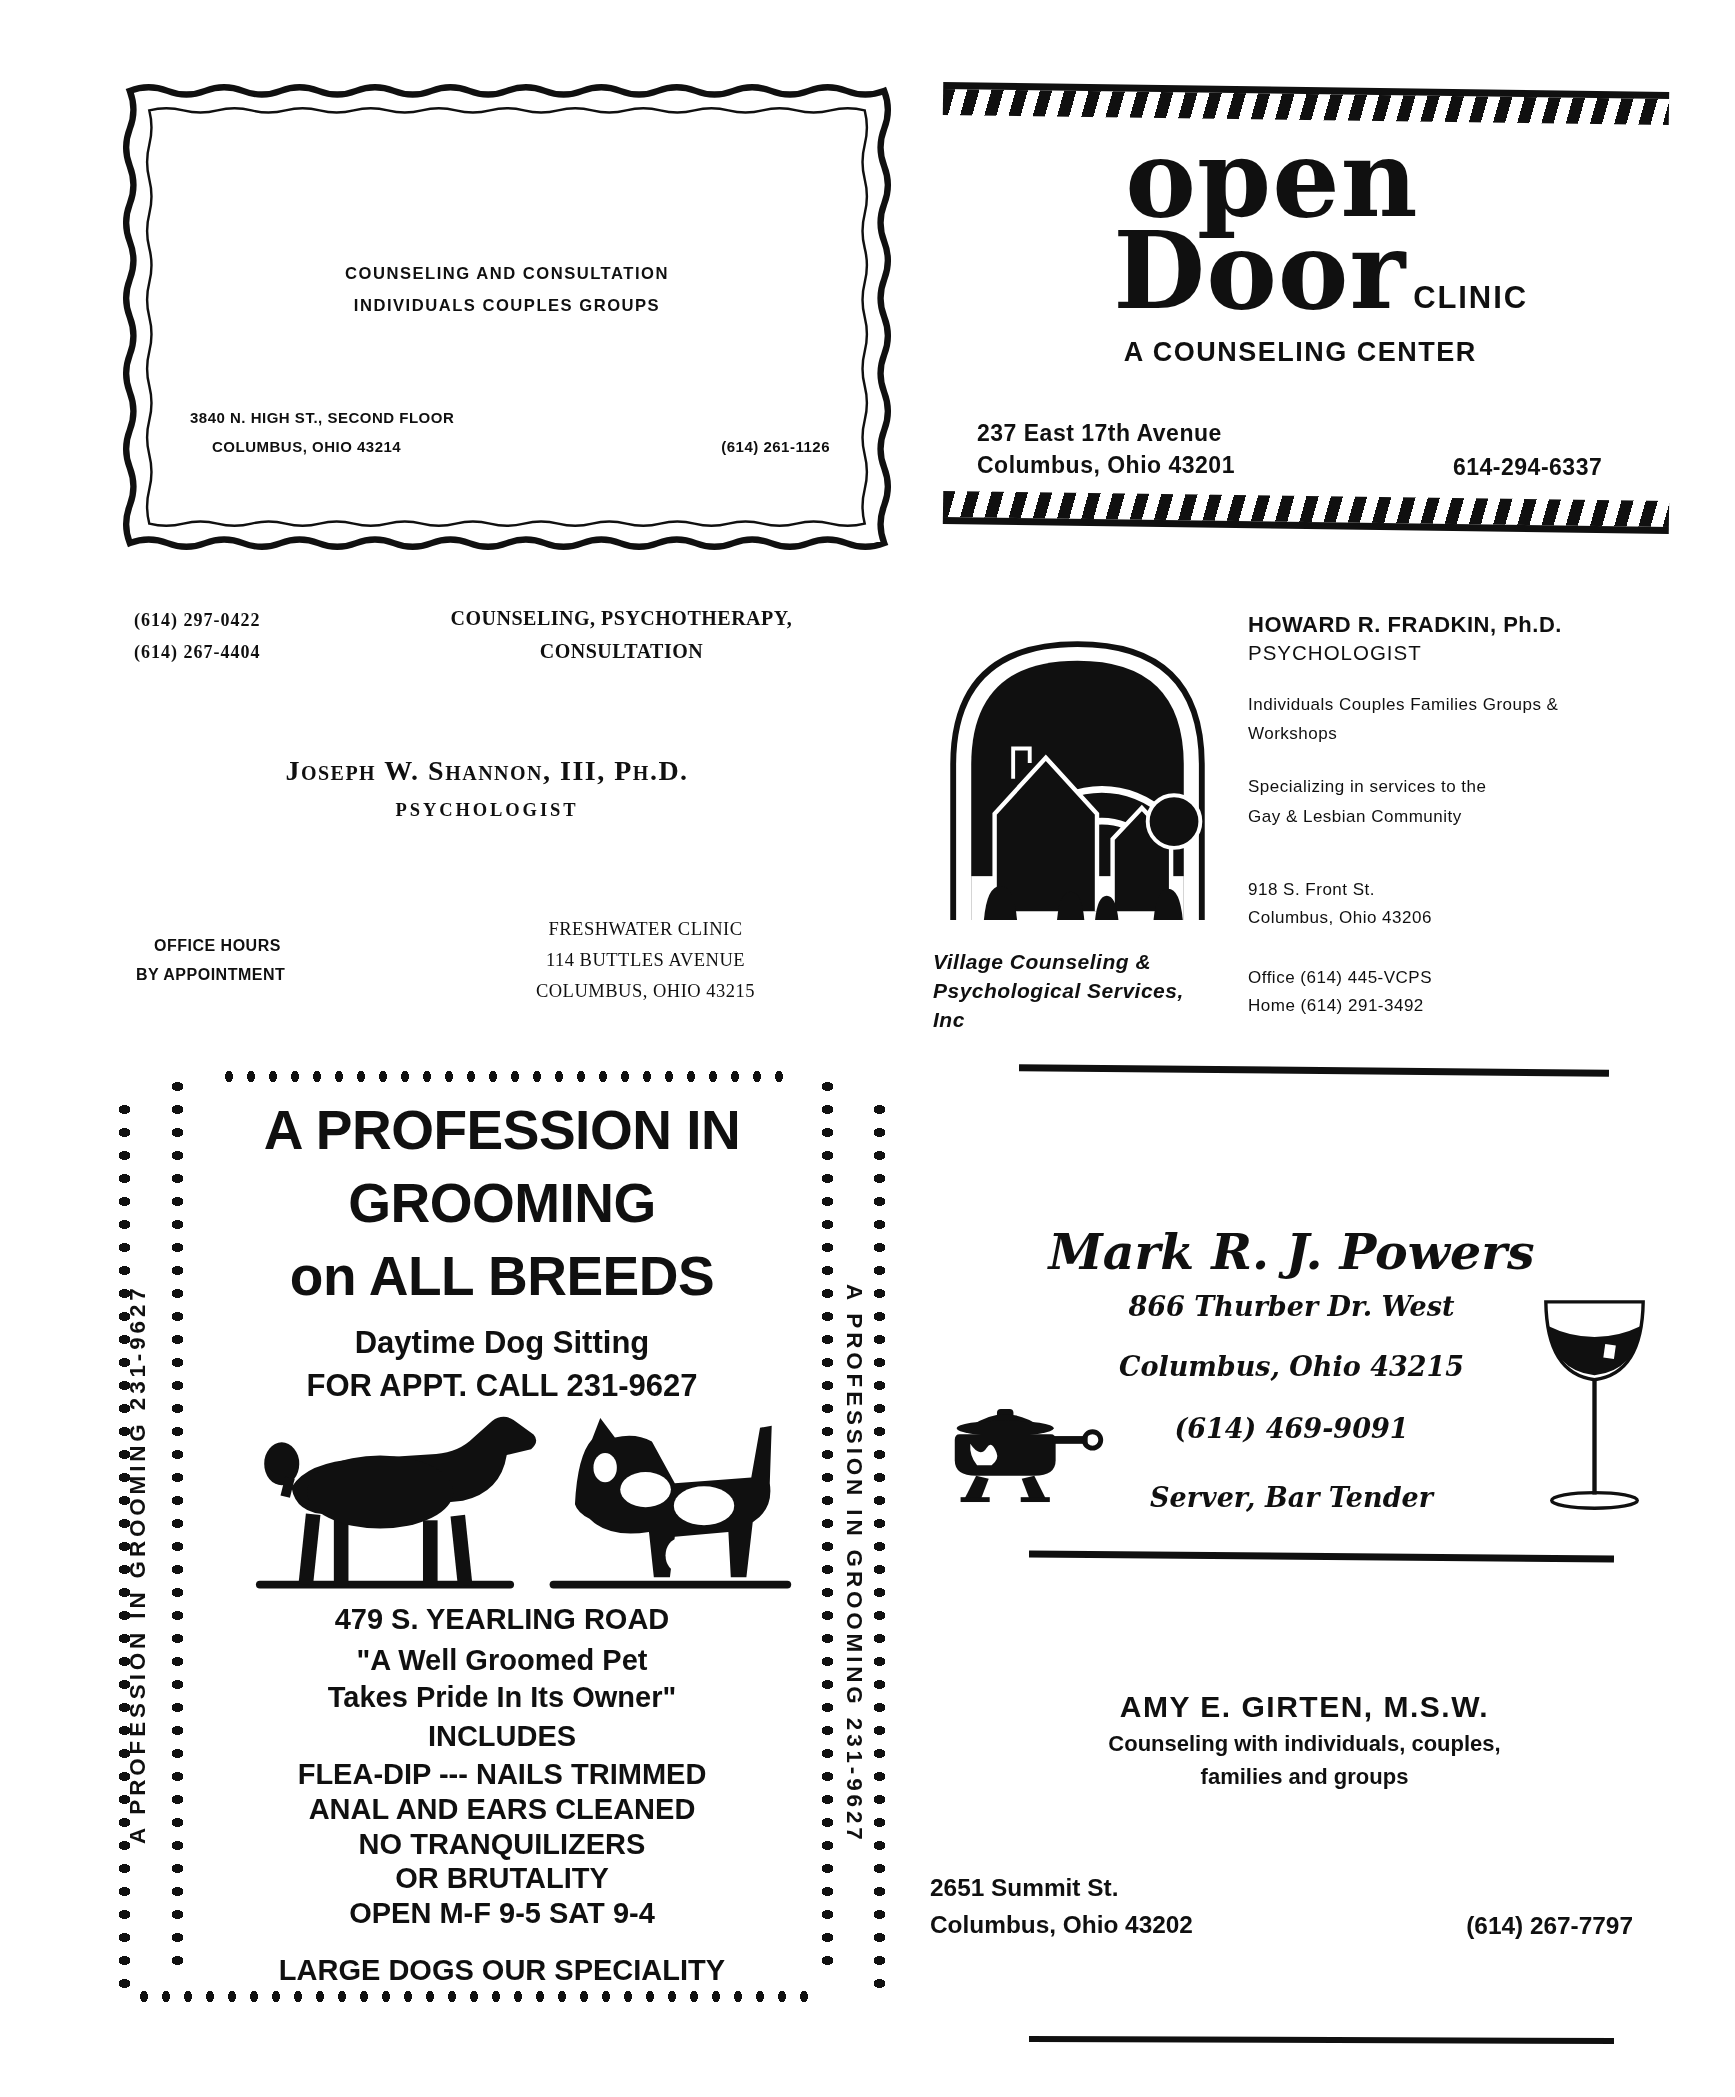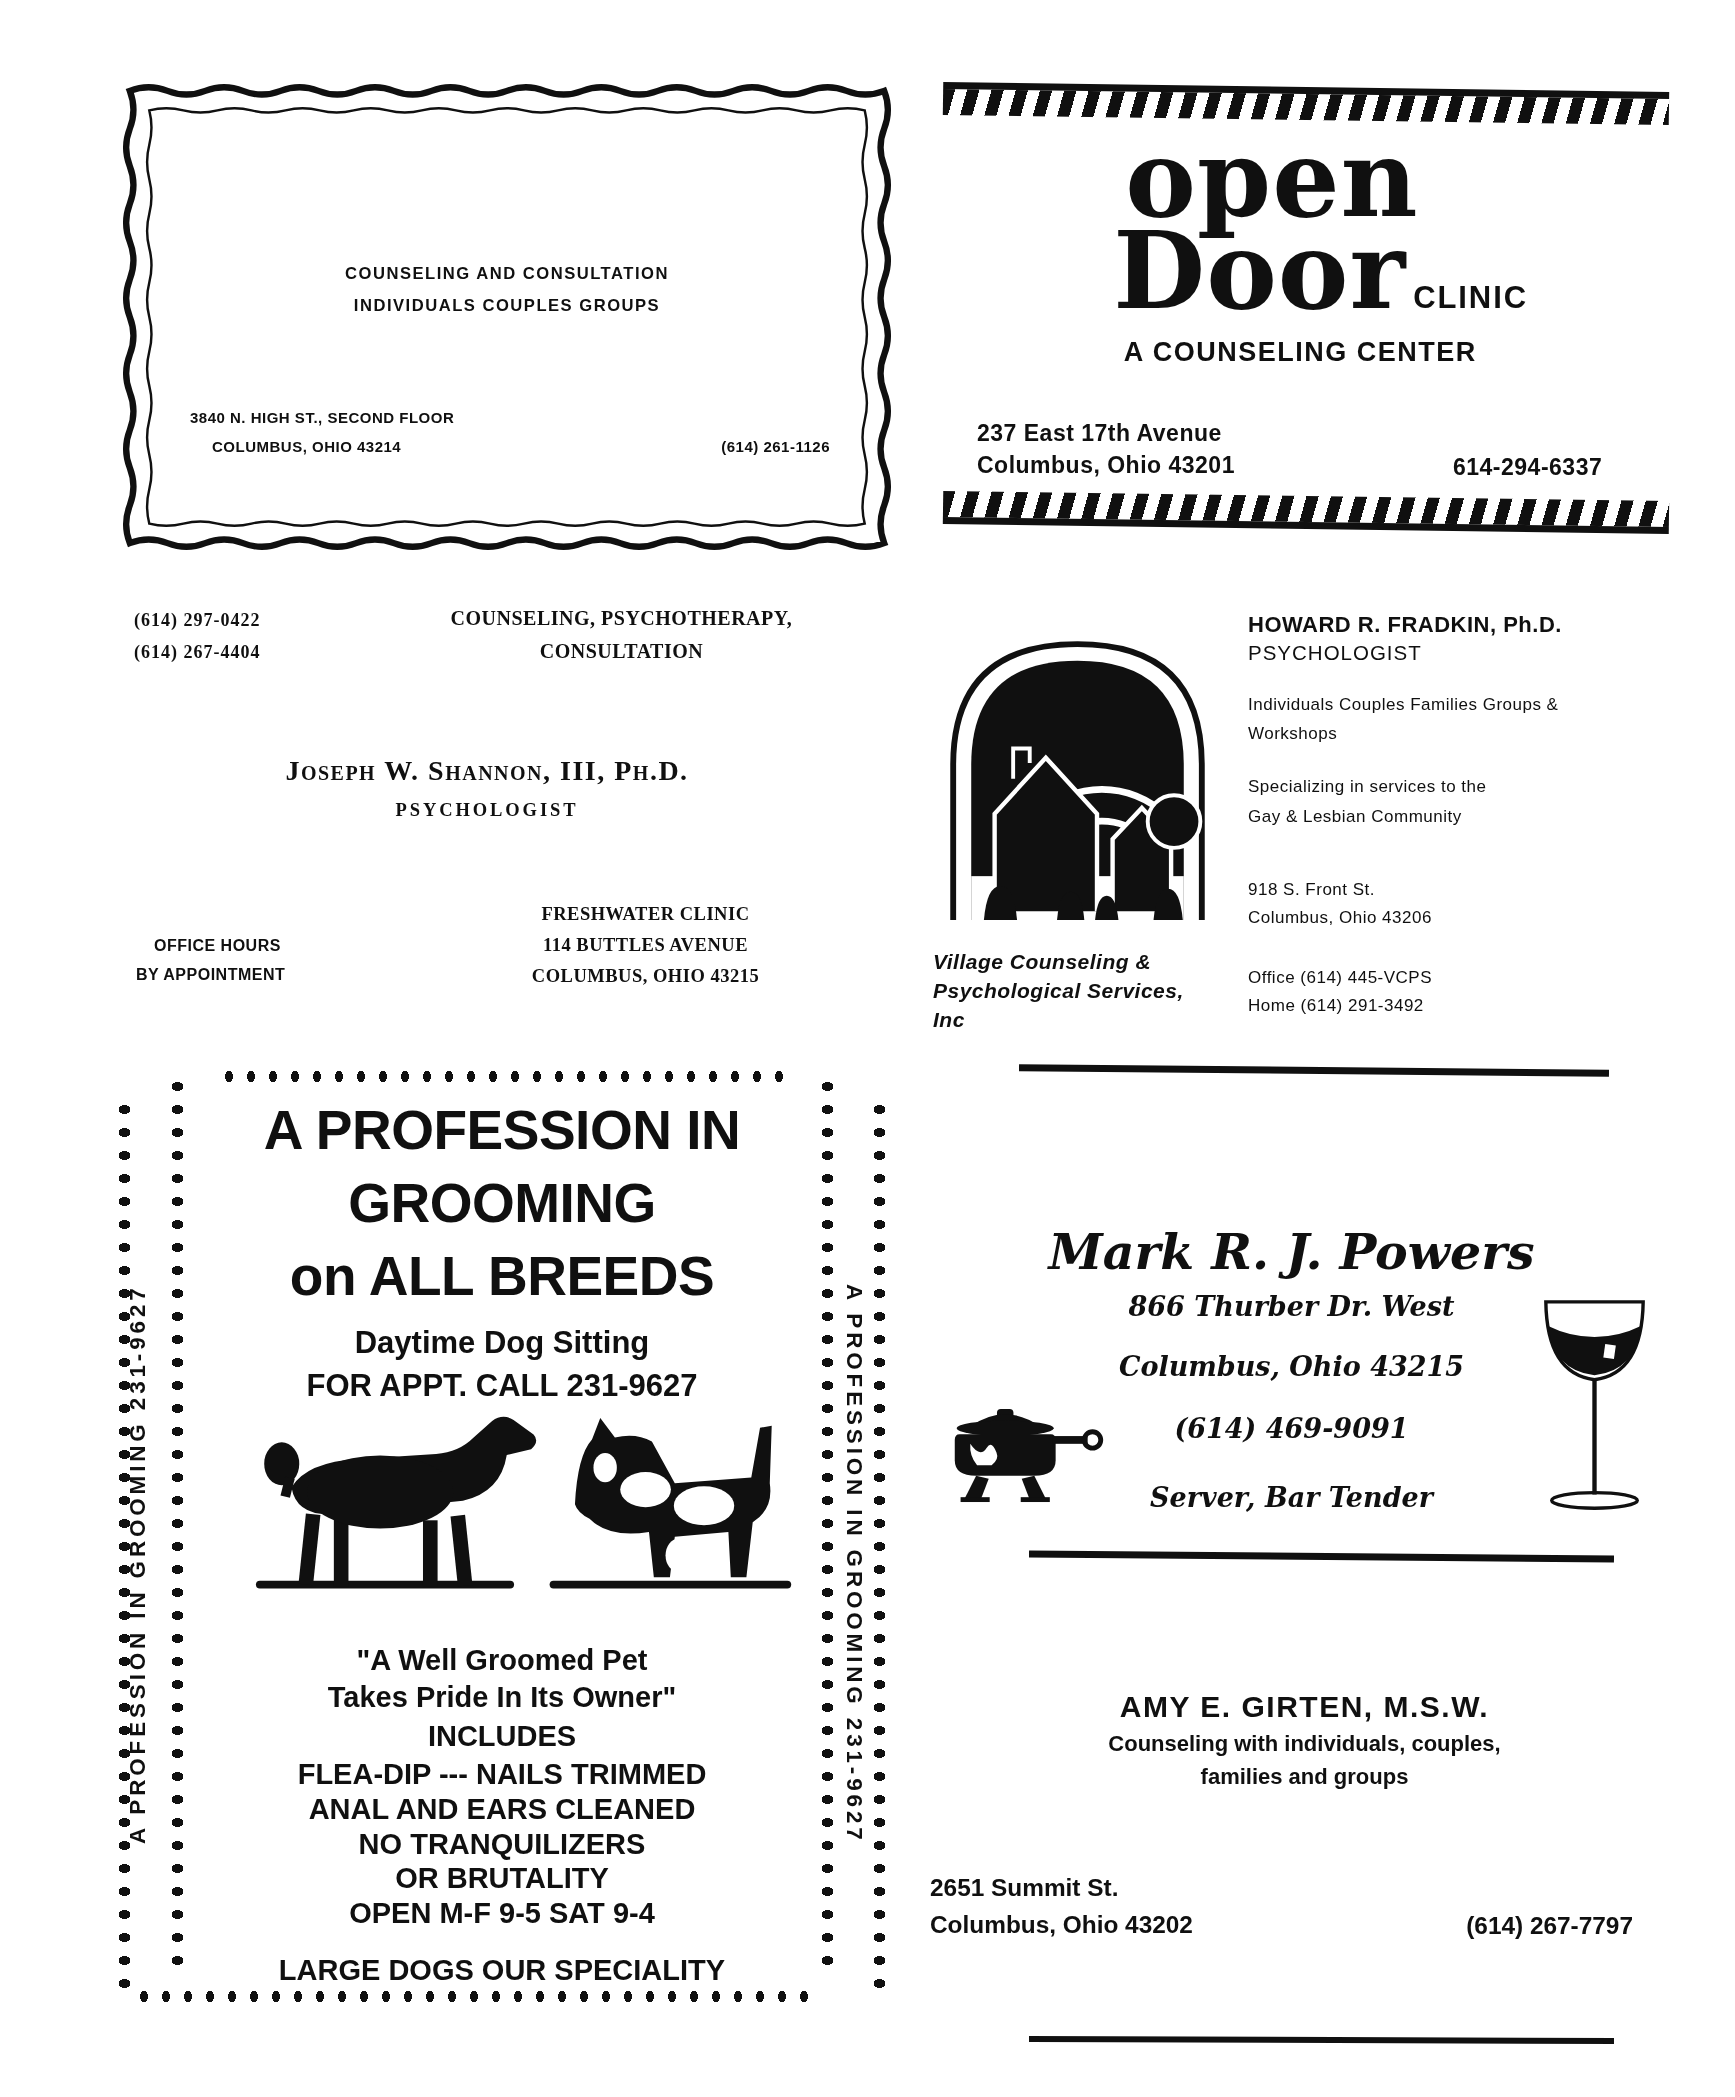"FRESHWATER CLINIC" .sh-clinic { font-weight: 700 -> 400; margin-top: none -> 15px }
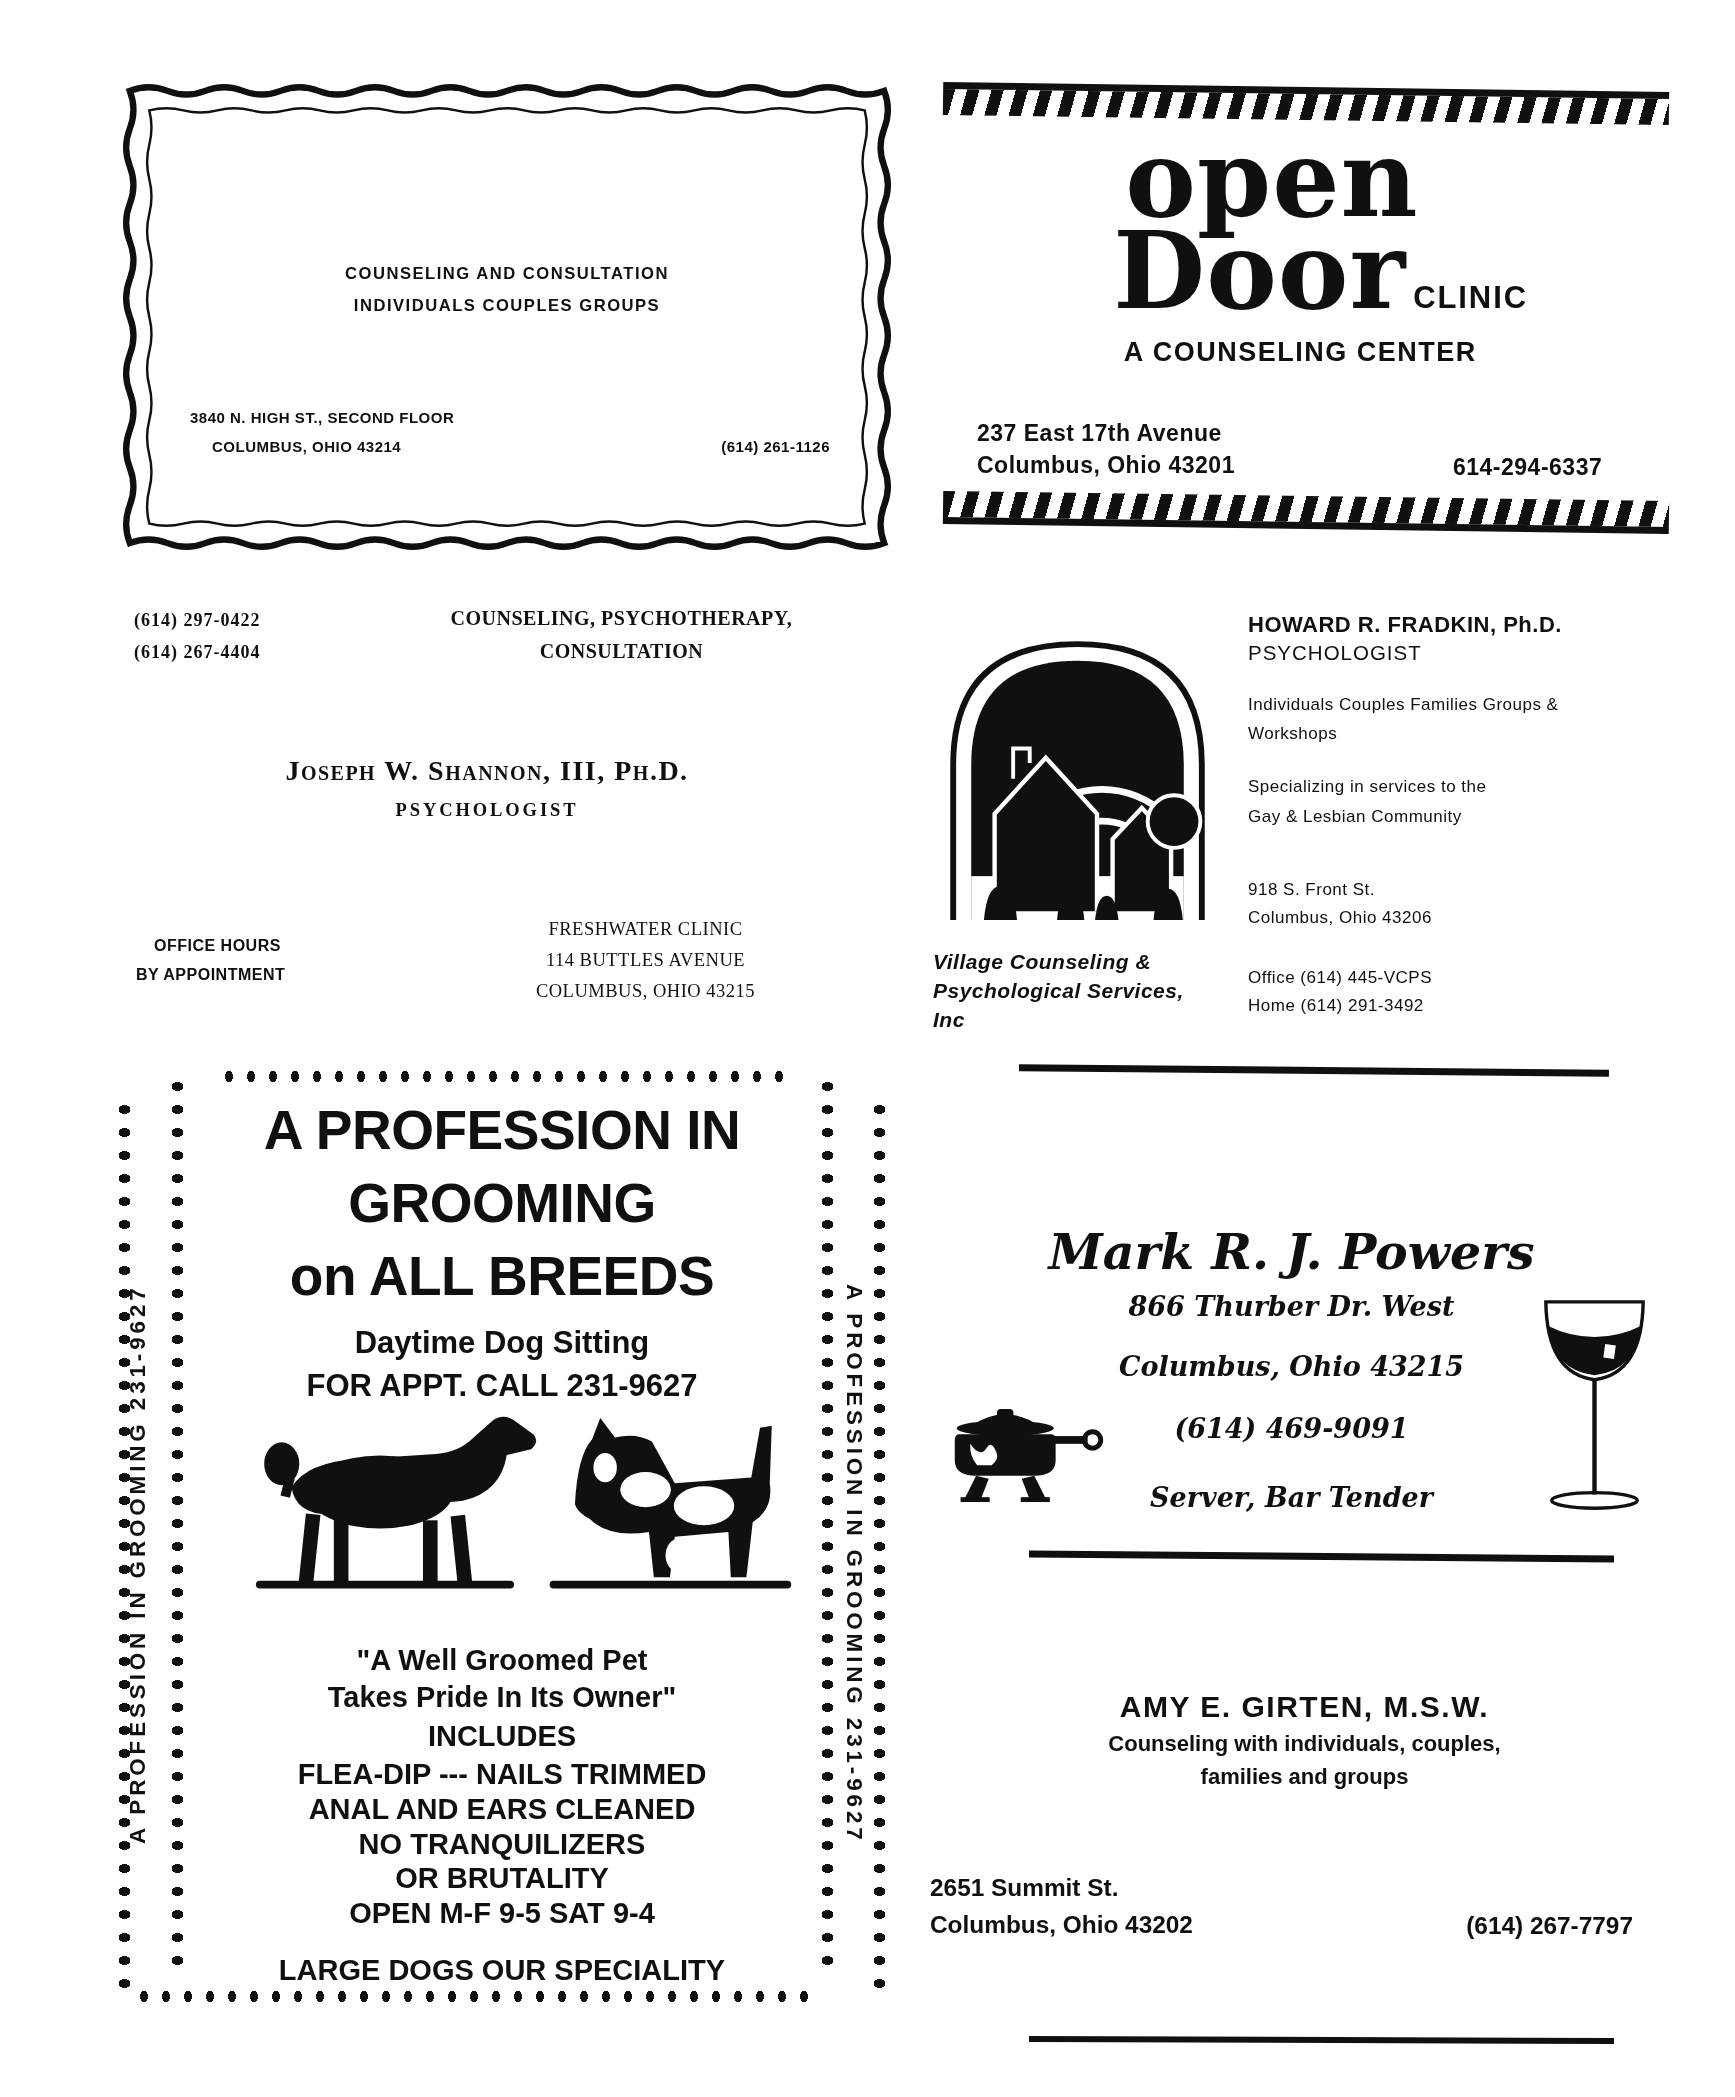"479 S. YEARLING ROAD" div.abs { html: none -> <div>479 S. YEARLING ROAD</div> }
